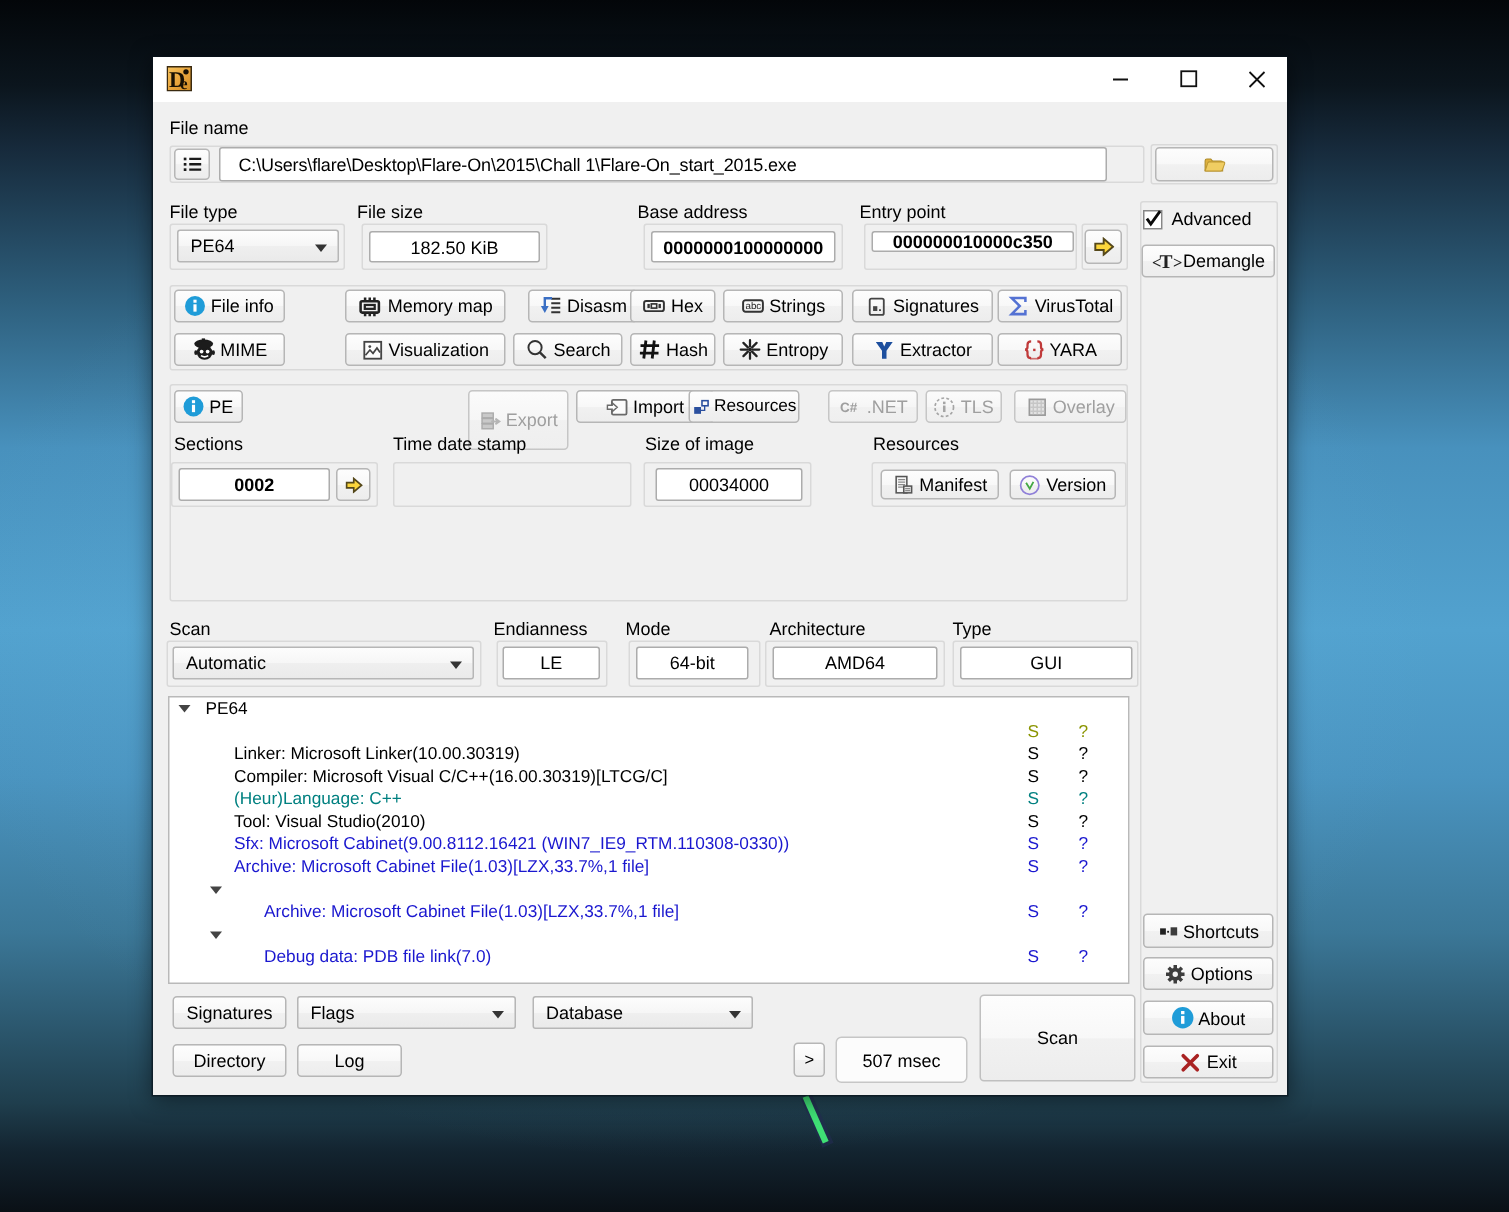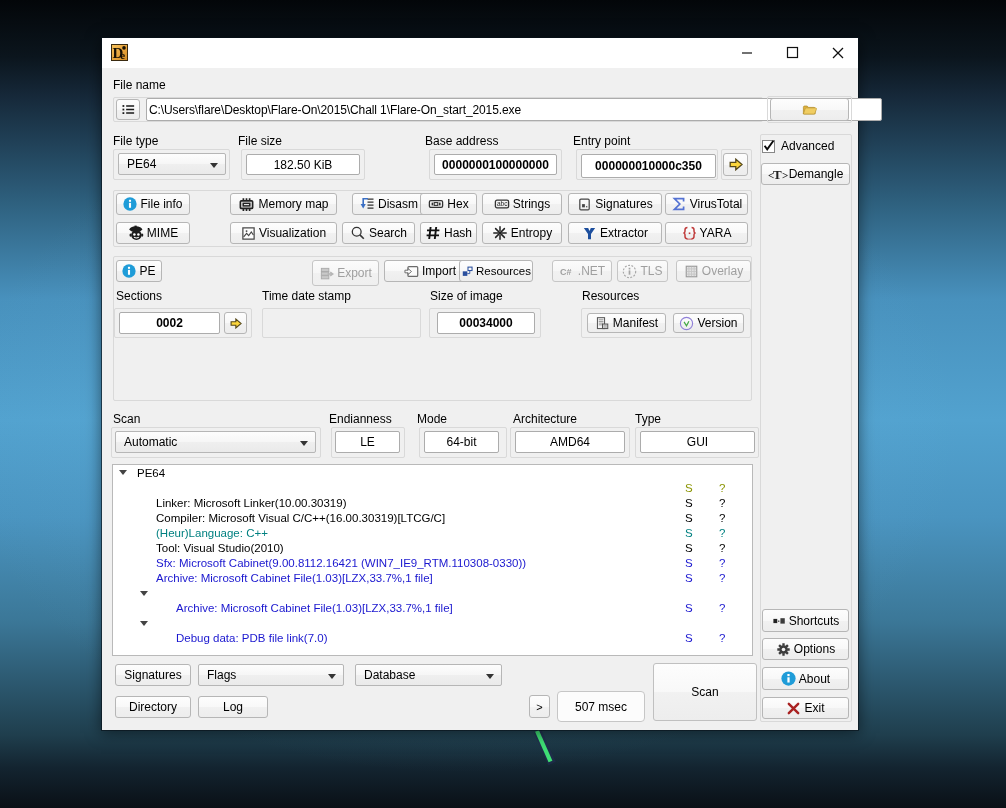"C:\Users\flare\Desktop\Flare-On\2015\Cha" div.fld { padding-left: 2px -> 12px; width: 736px -> 592px }
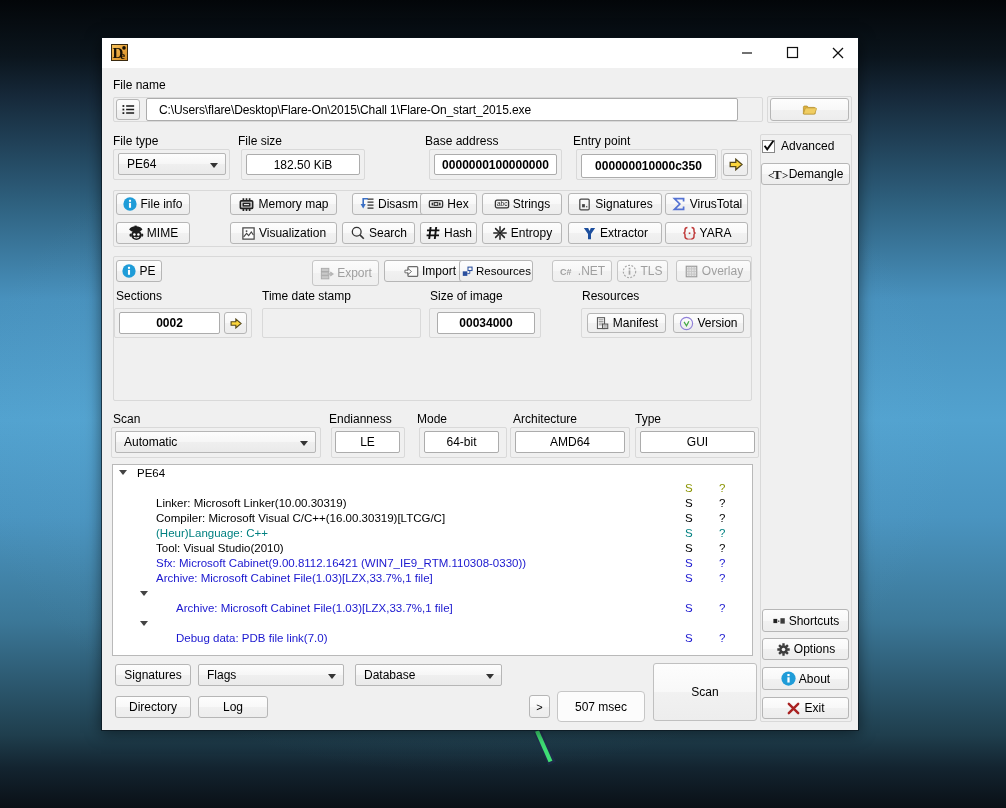"000000010000c350" div.fld { height: 24px -> 14px }
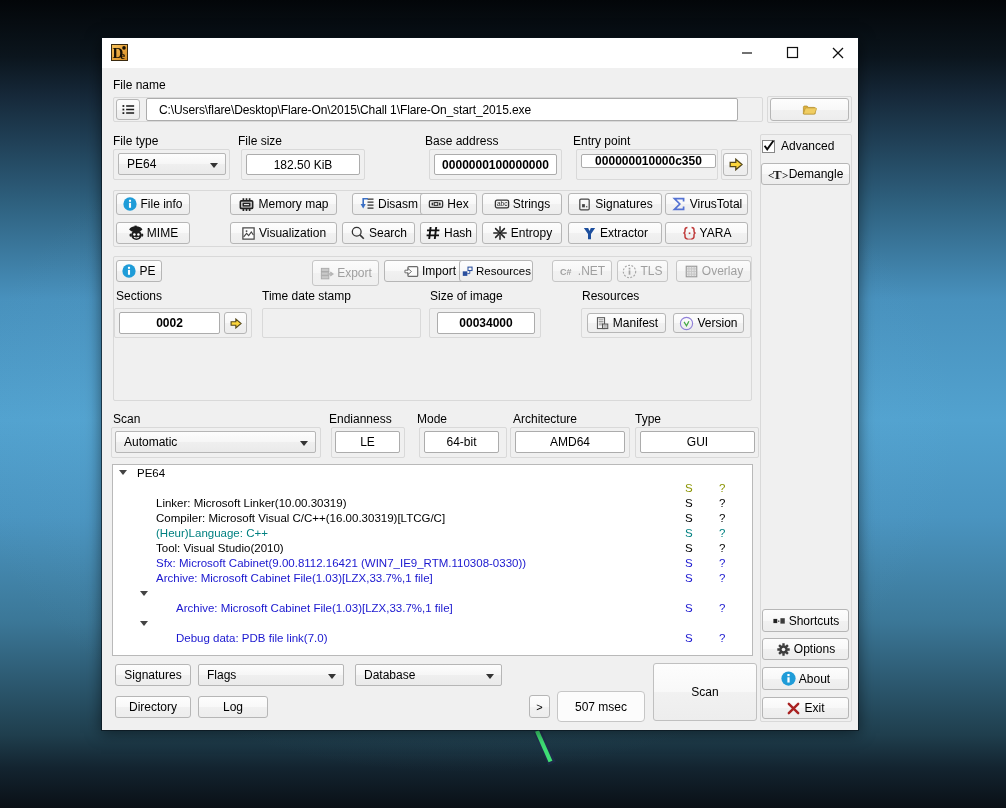"Export" div.btn { height: 26px -> 40px }
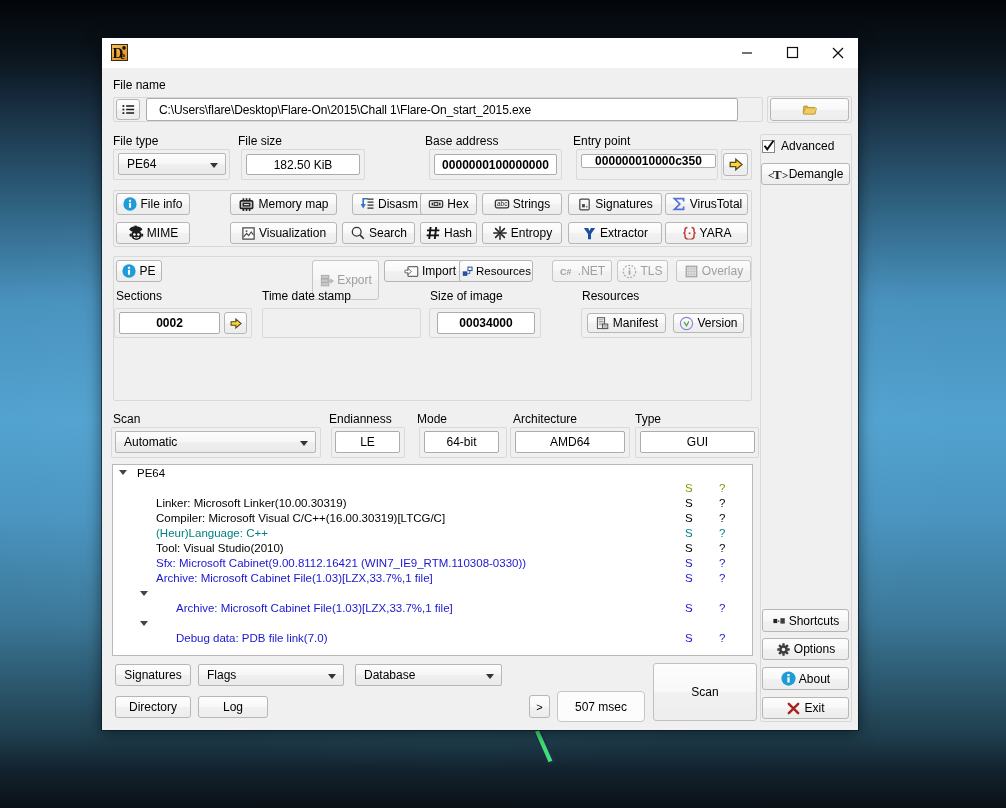"00034000" div.fld { font-weight: bold -> normal }
